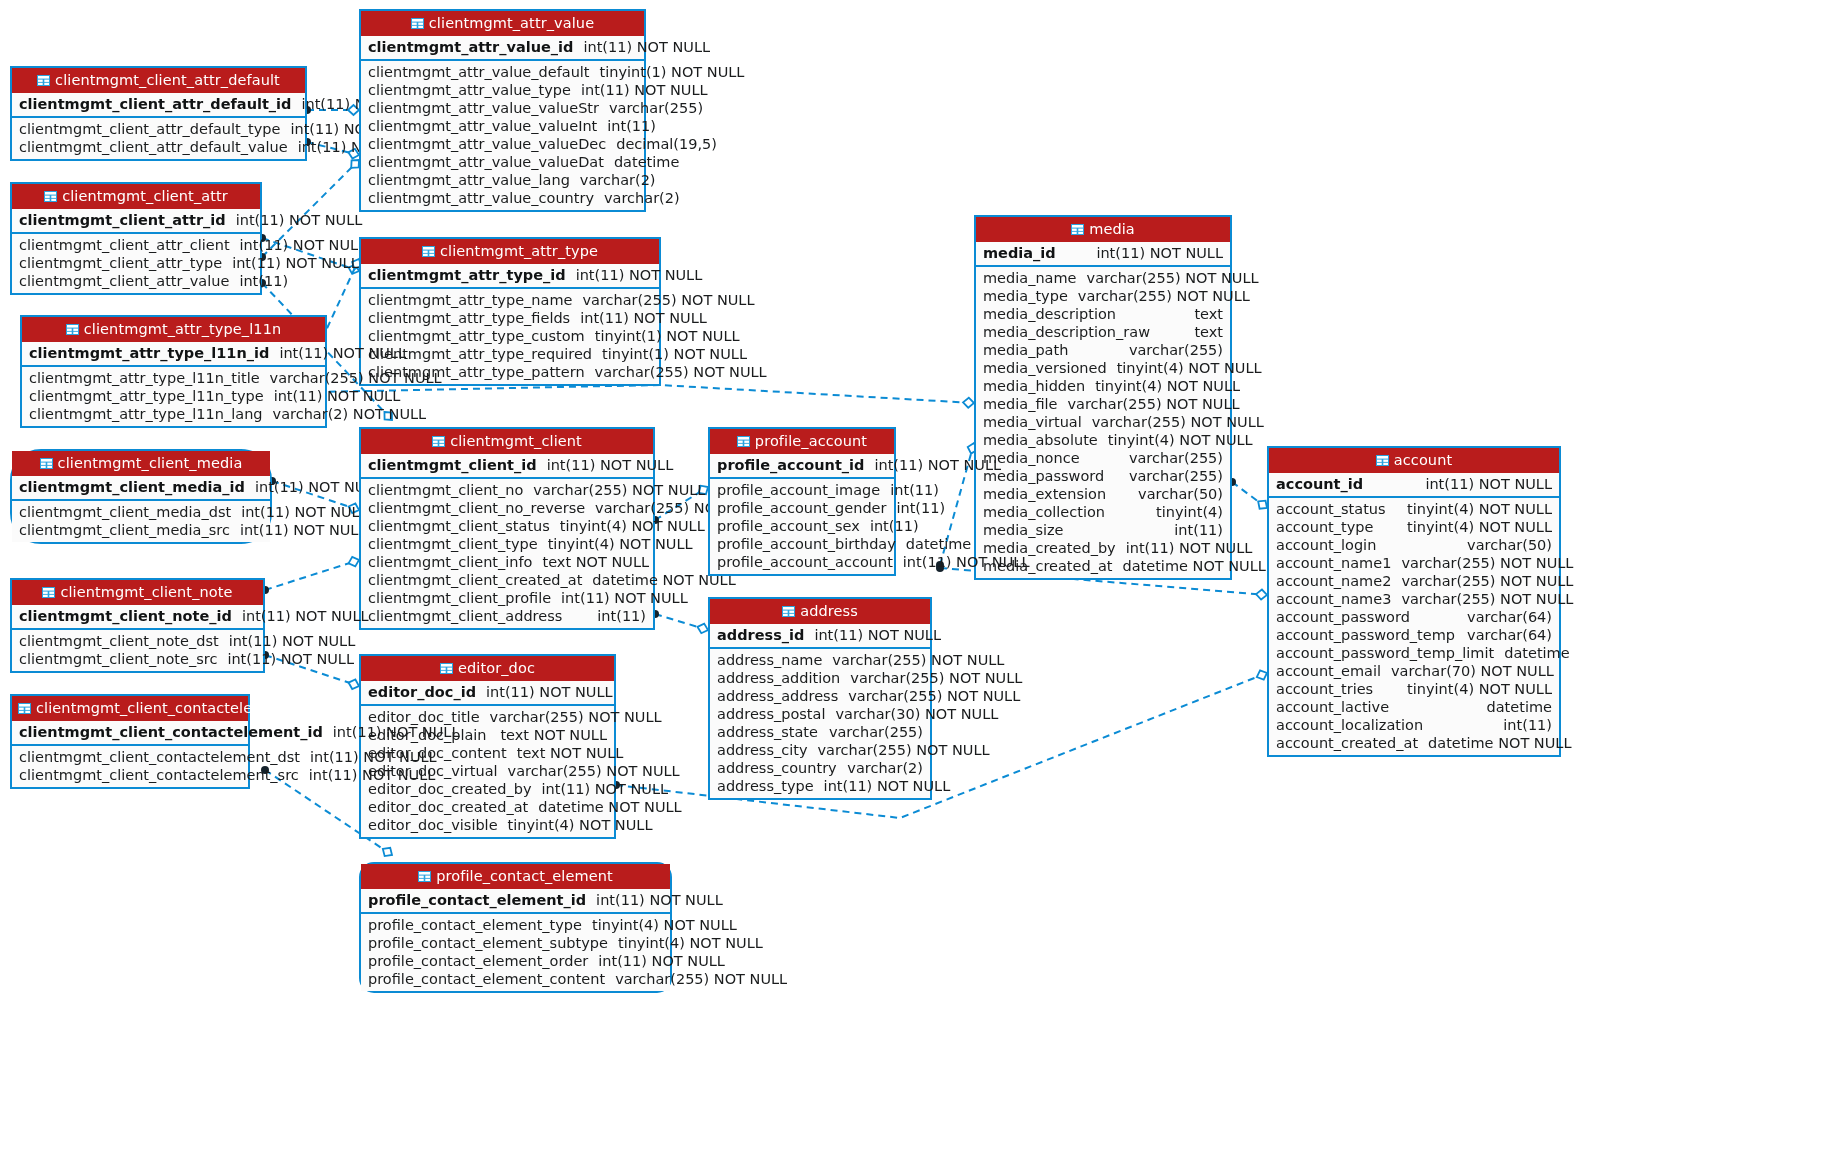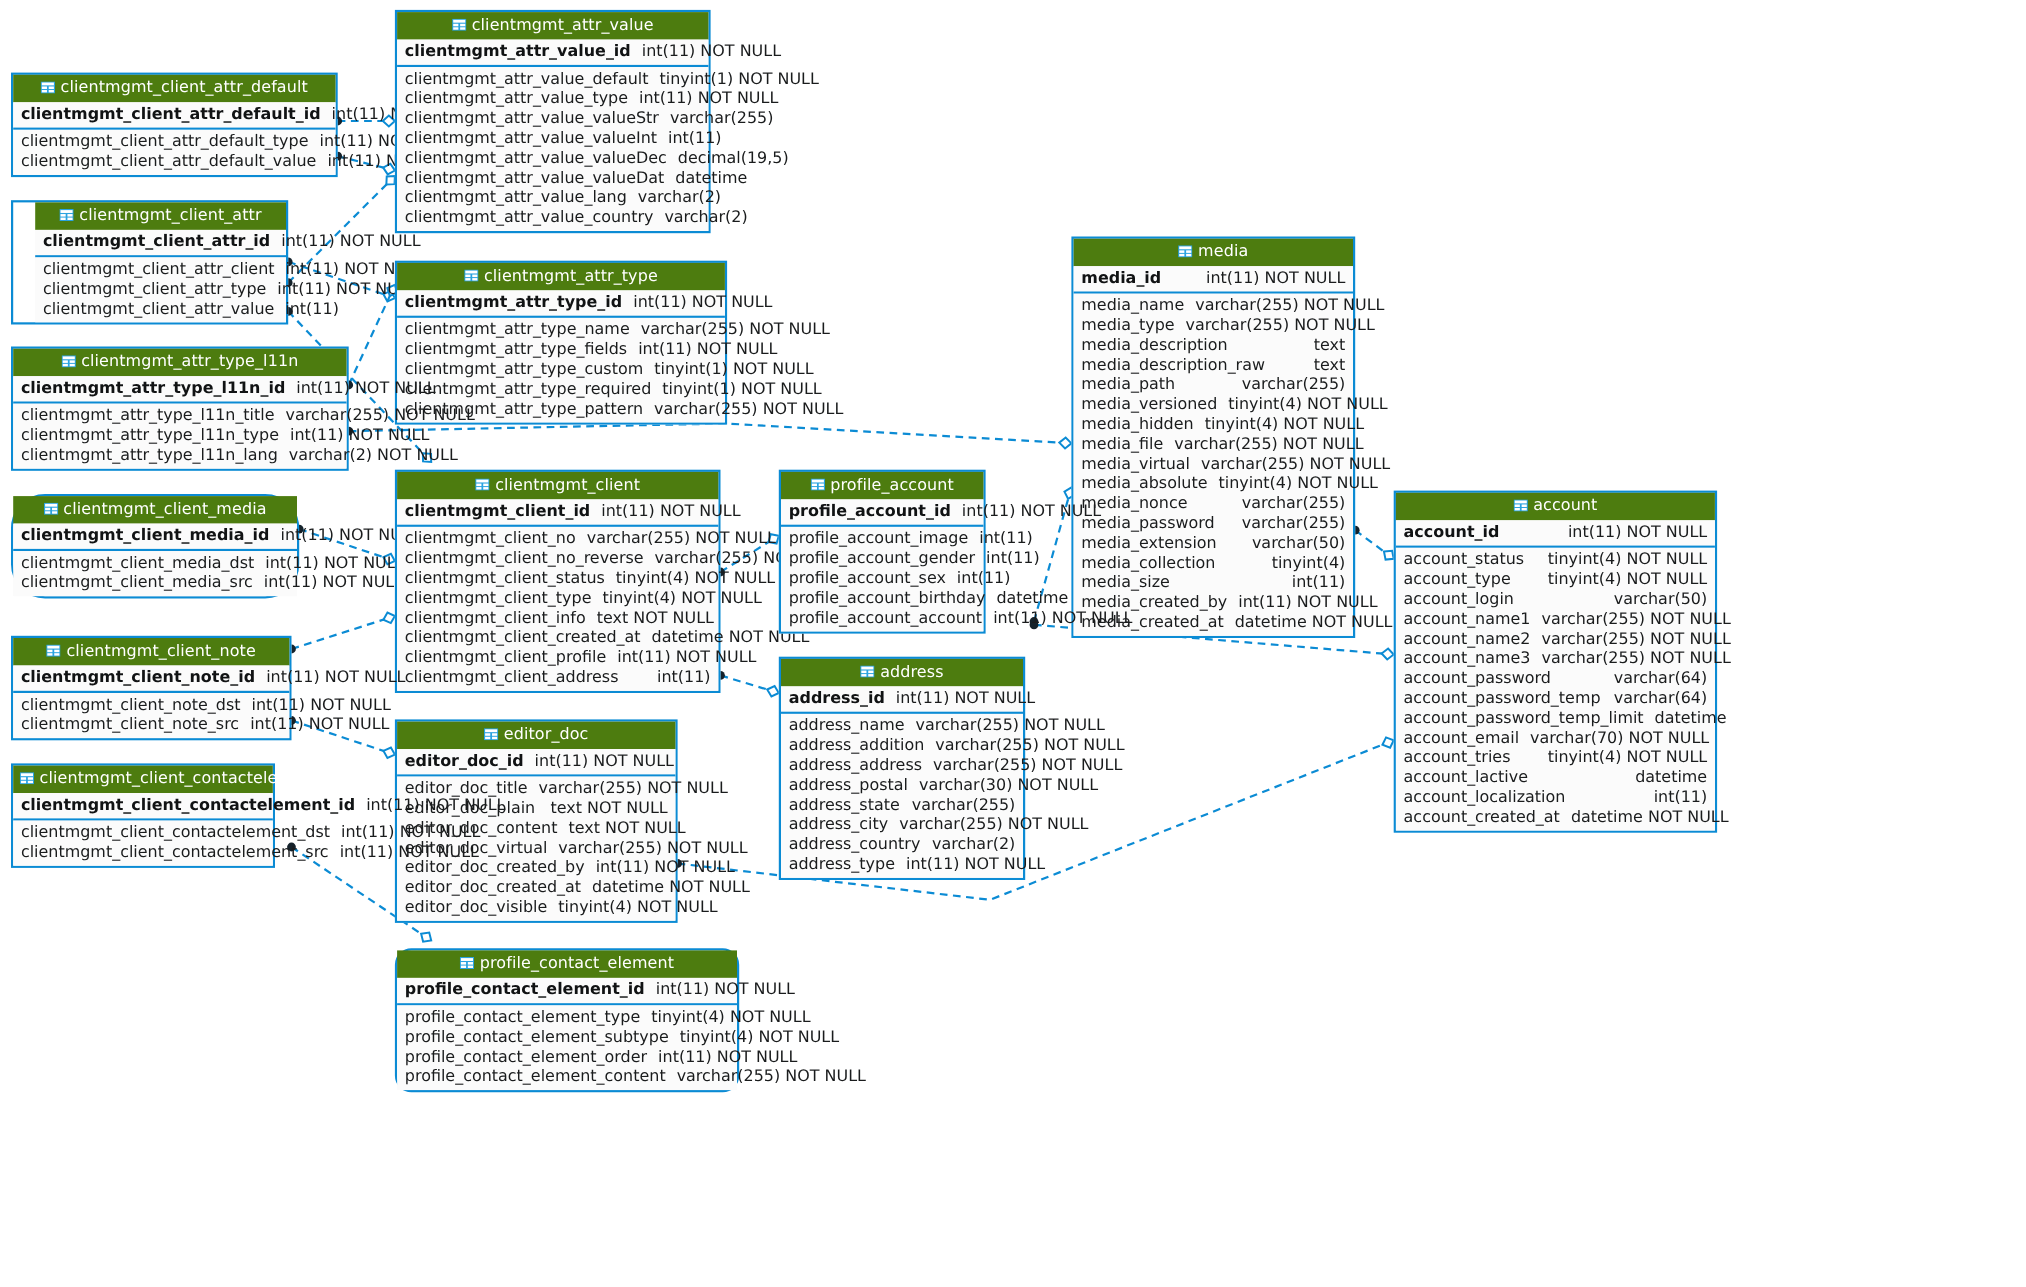"clientmgmt_attr_value" .entity-header { background: #4d7c0f -> #b91c1c }
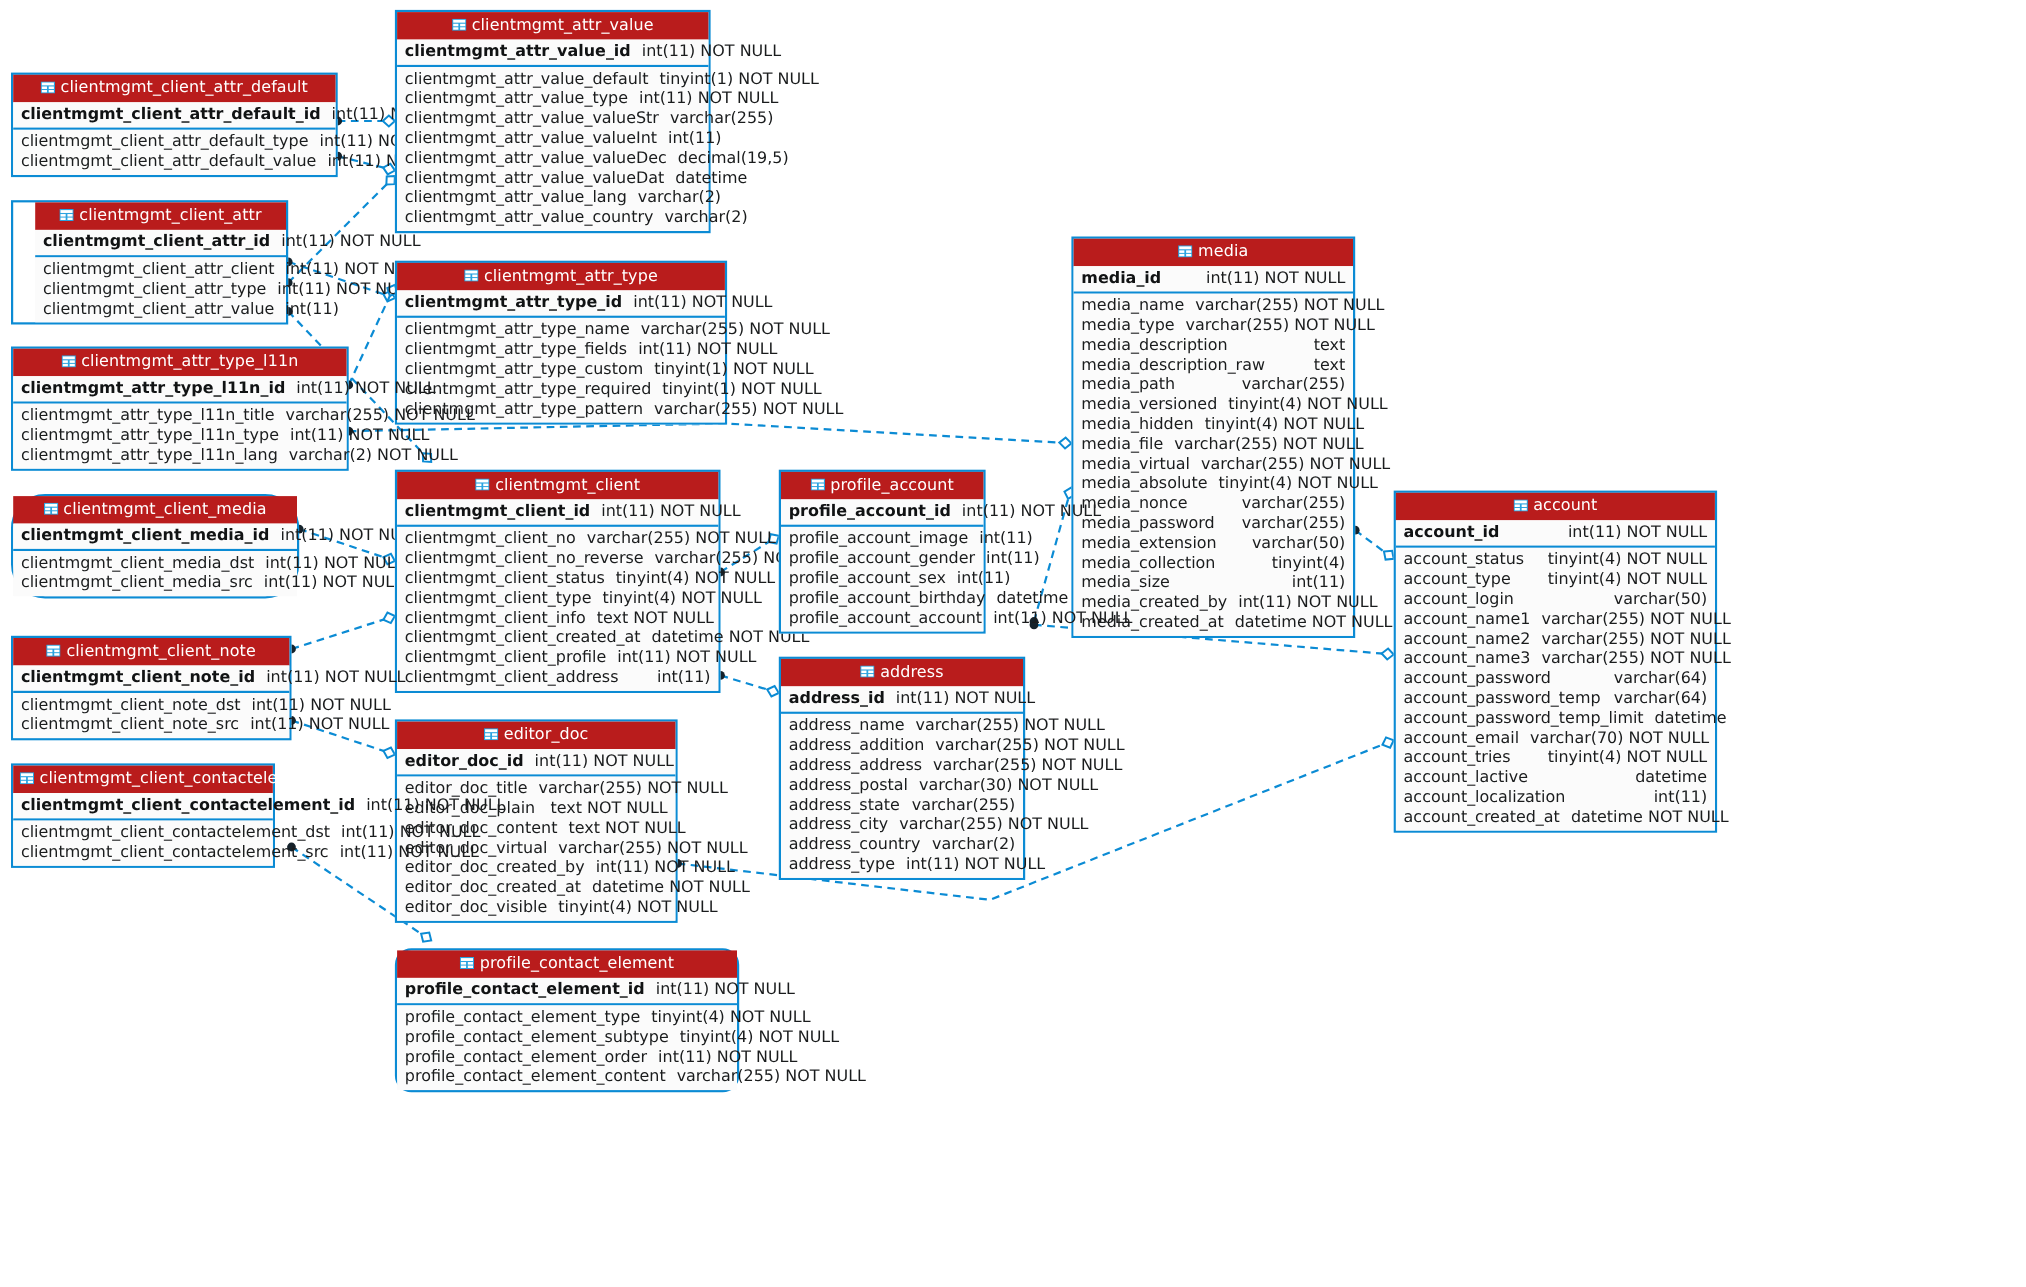"clientmgmt_client_attr" div.entity { padding-left: 20px -> none }
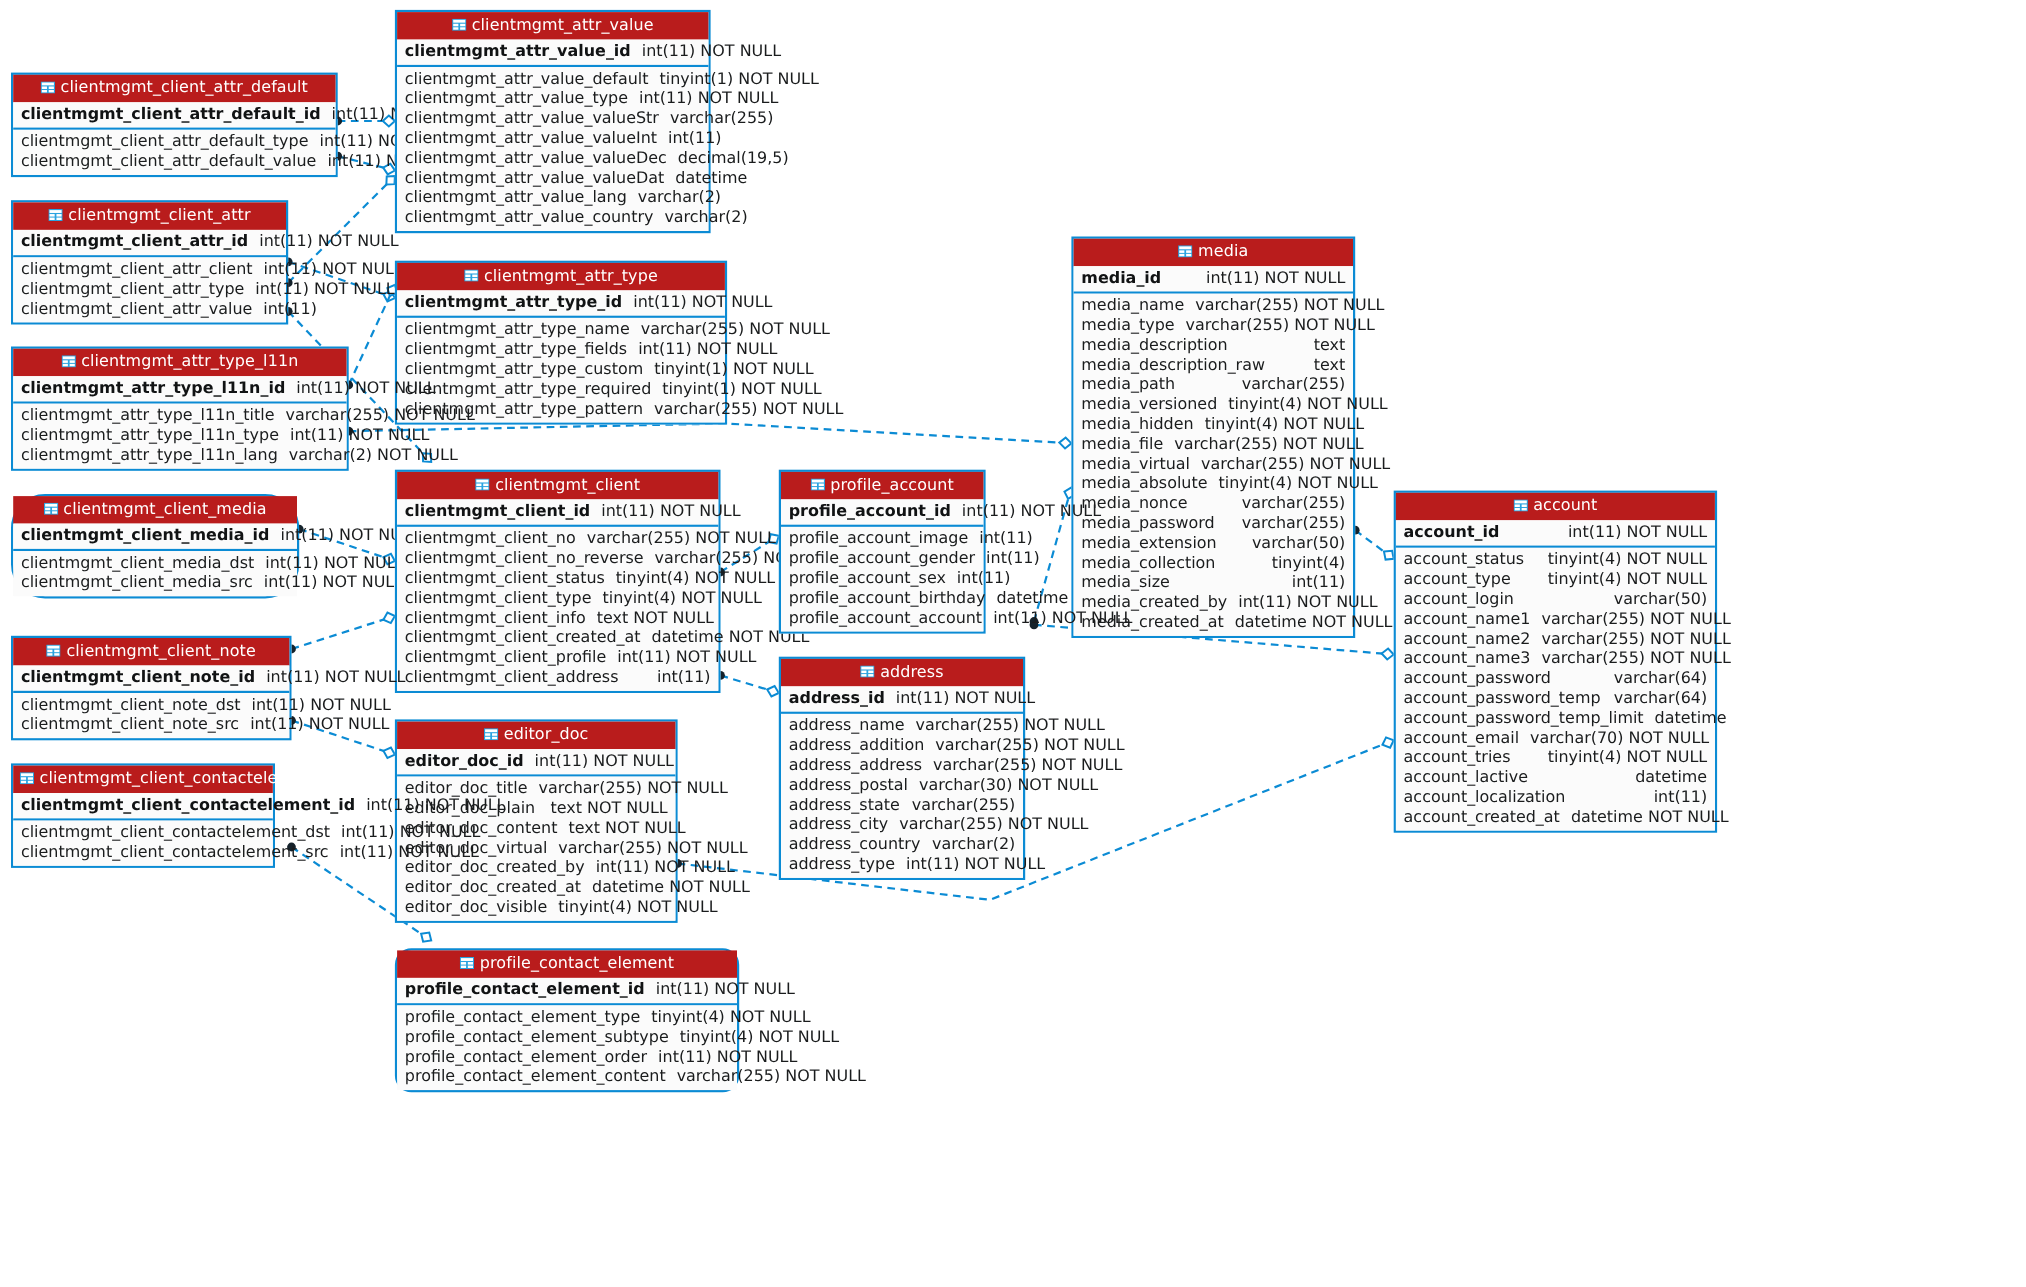"clientmgmt_attr_type_l11n" div.entity { left: 10px -> 20px }
